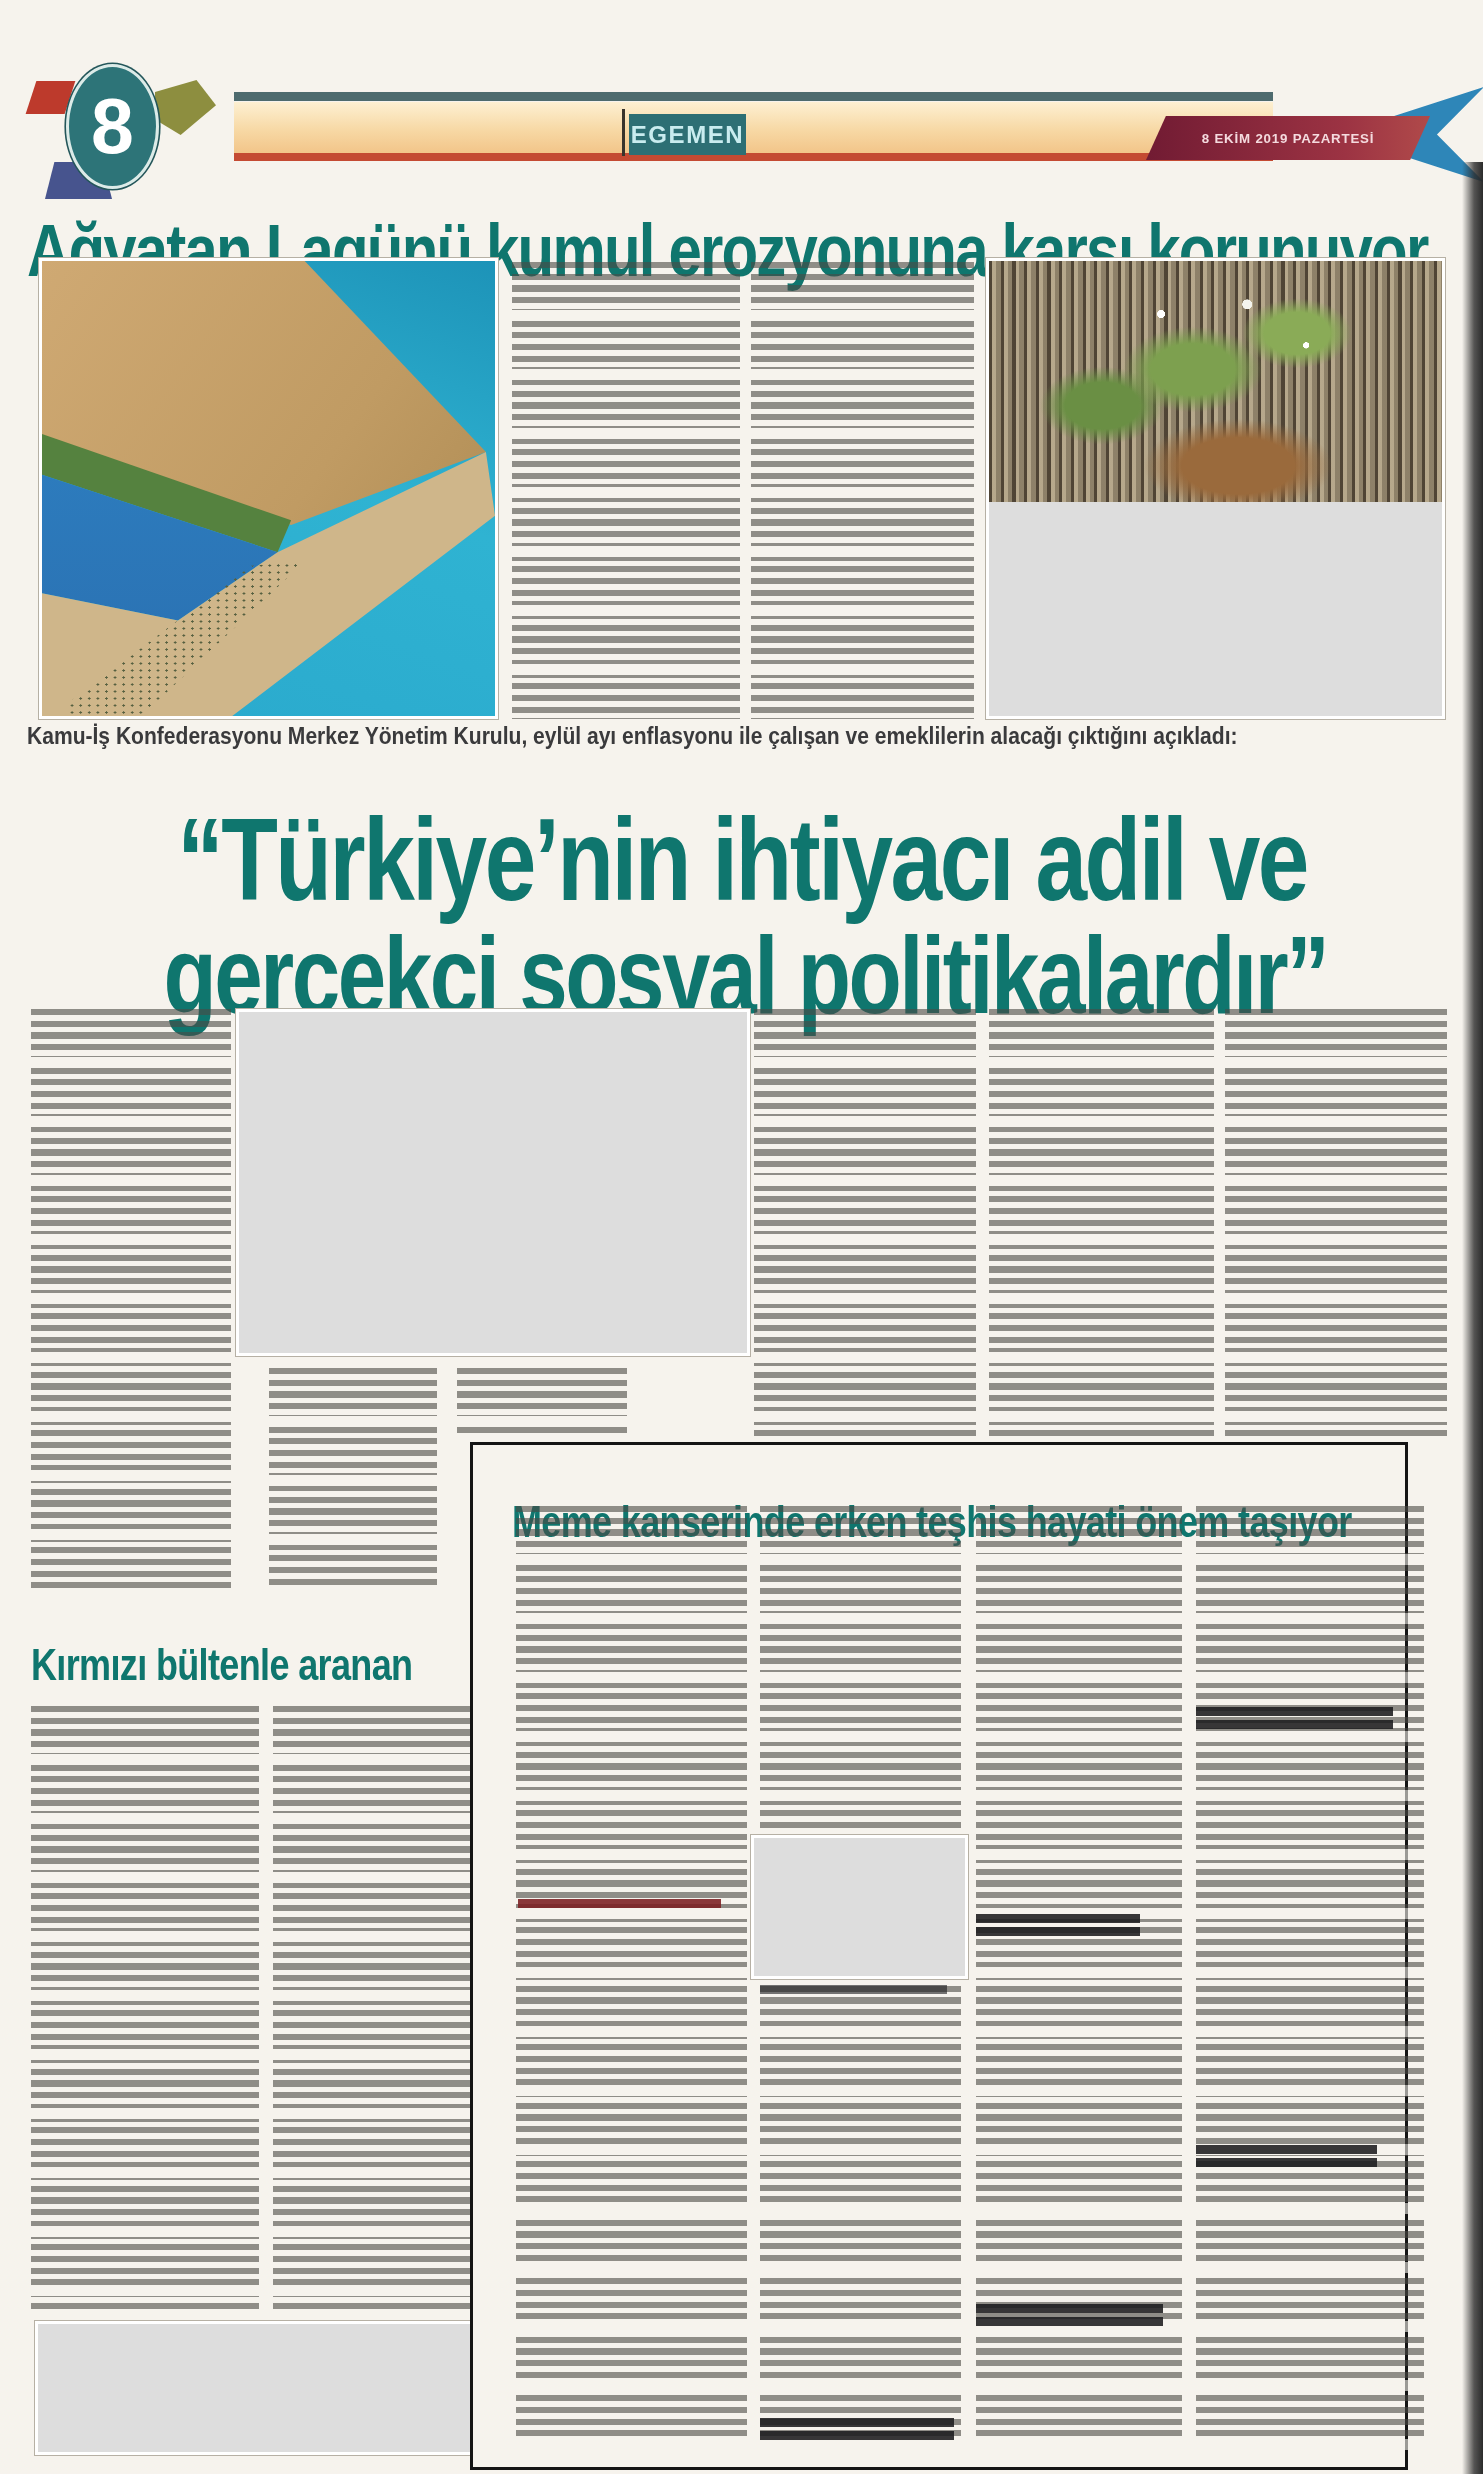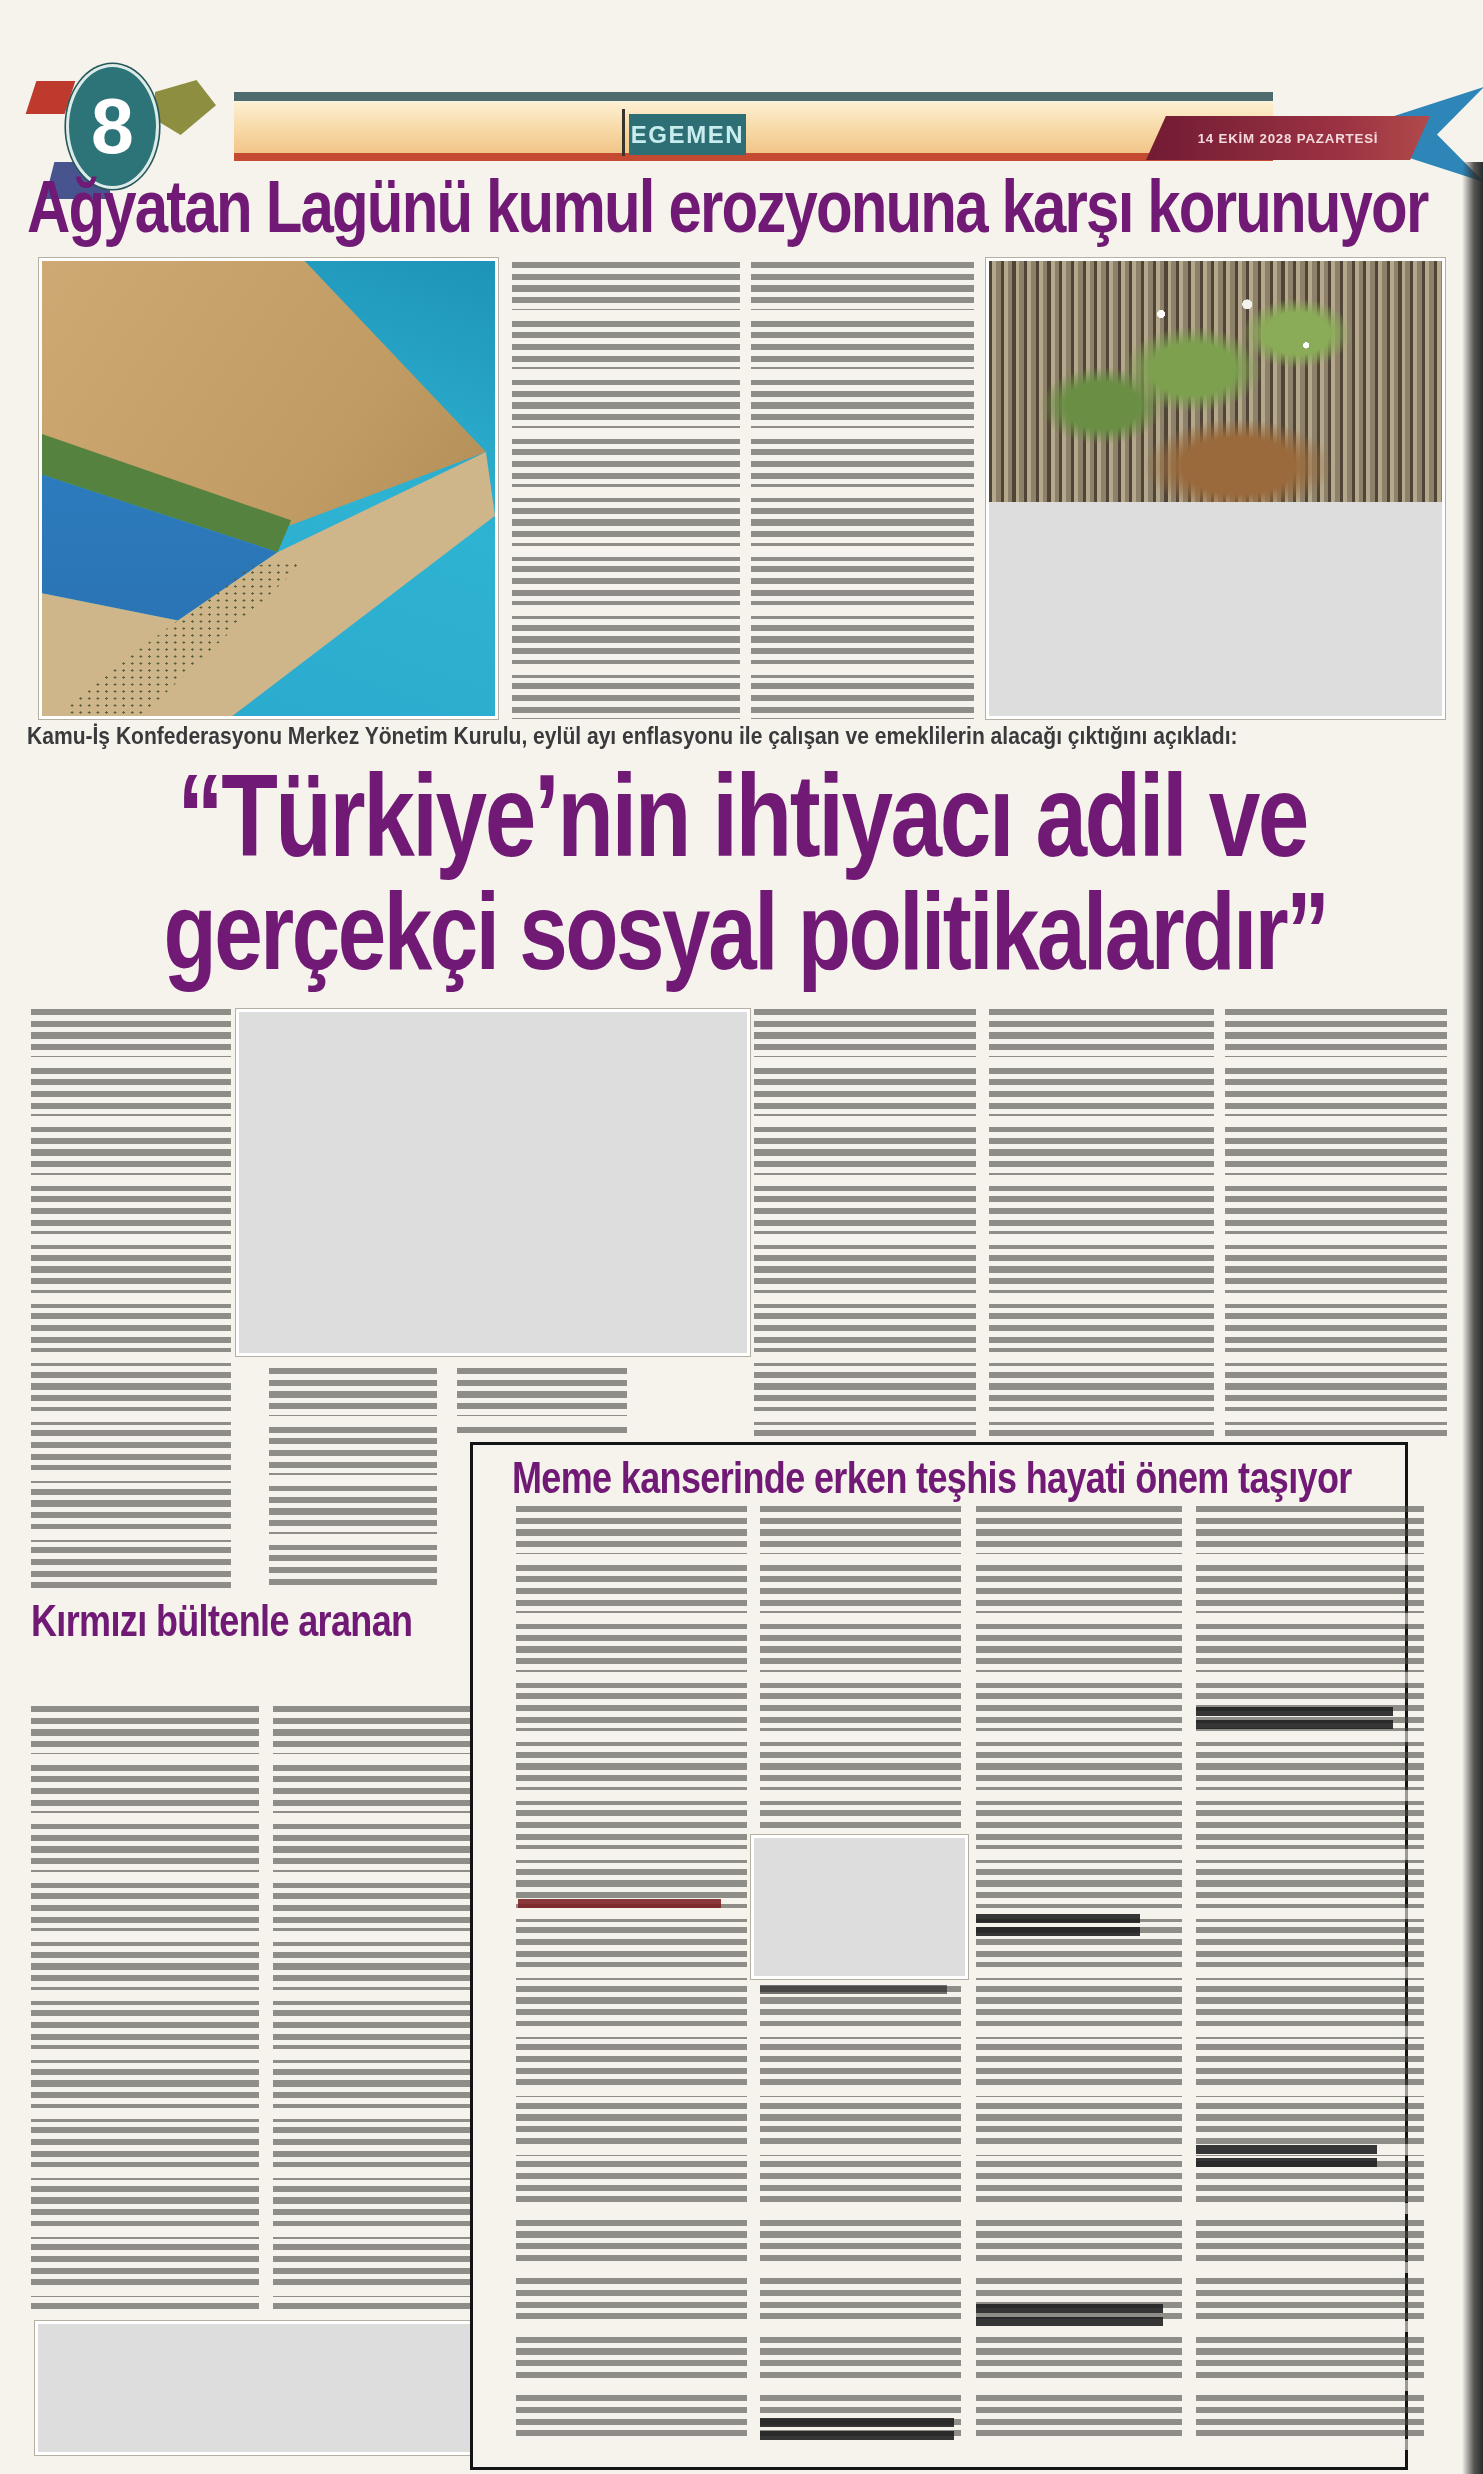"14 EKİM 2028 PAZARTESİ" span { text: 14 EKİM 2028 -> 8 EKİM 2019 }
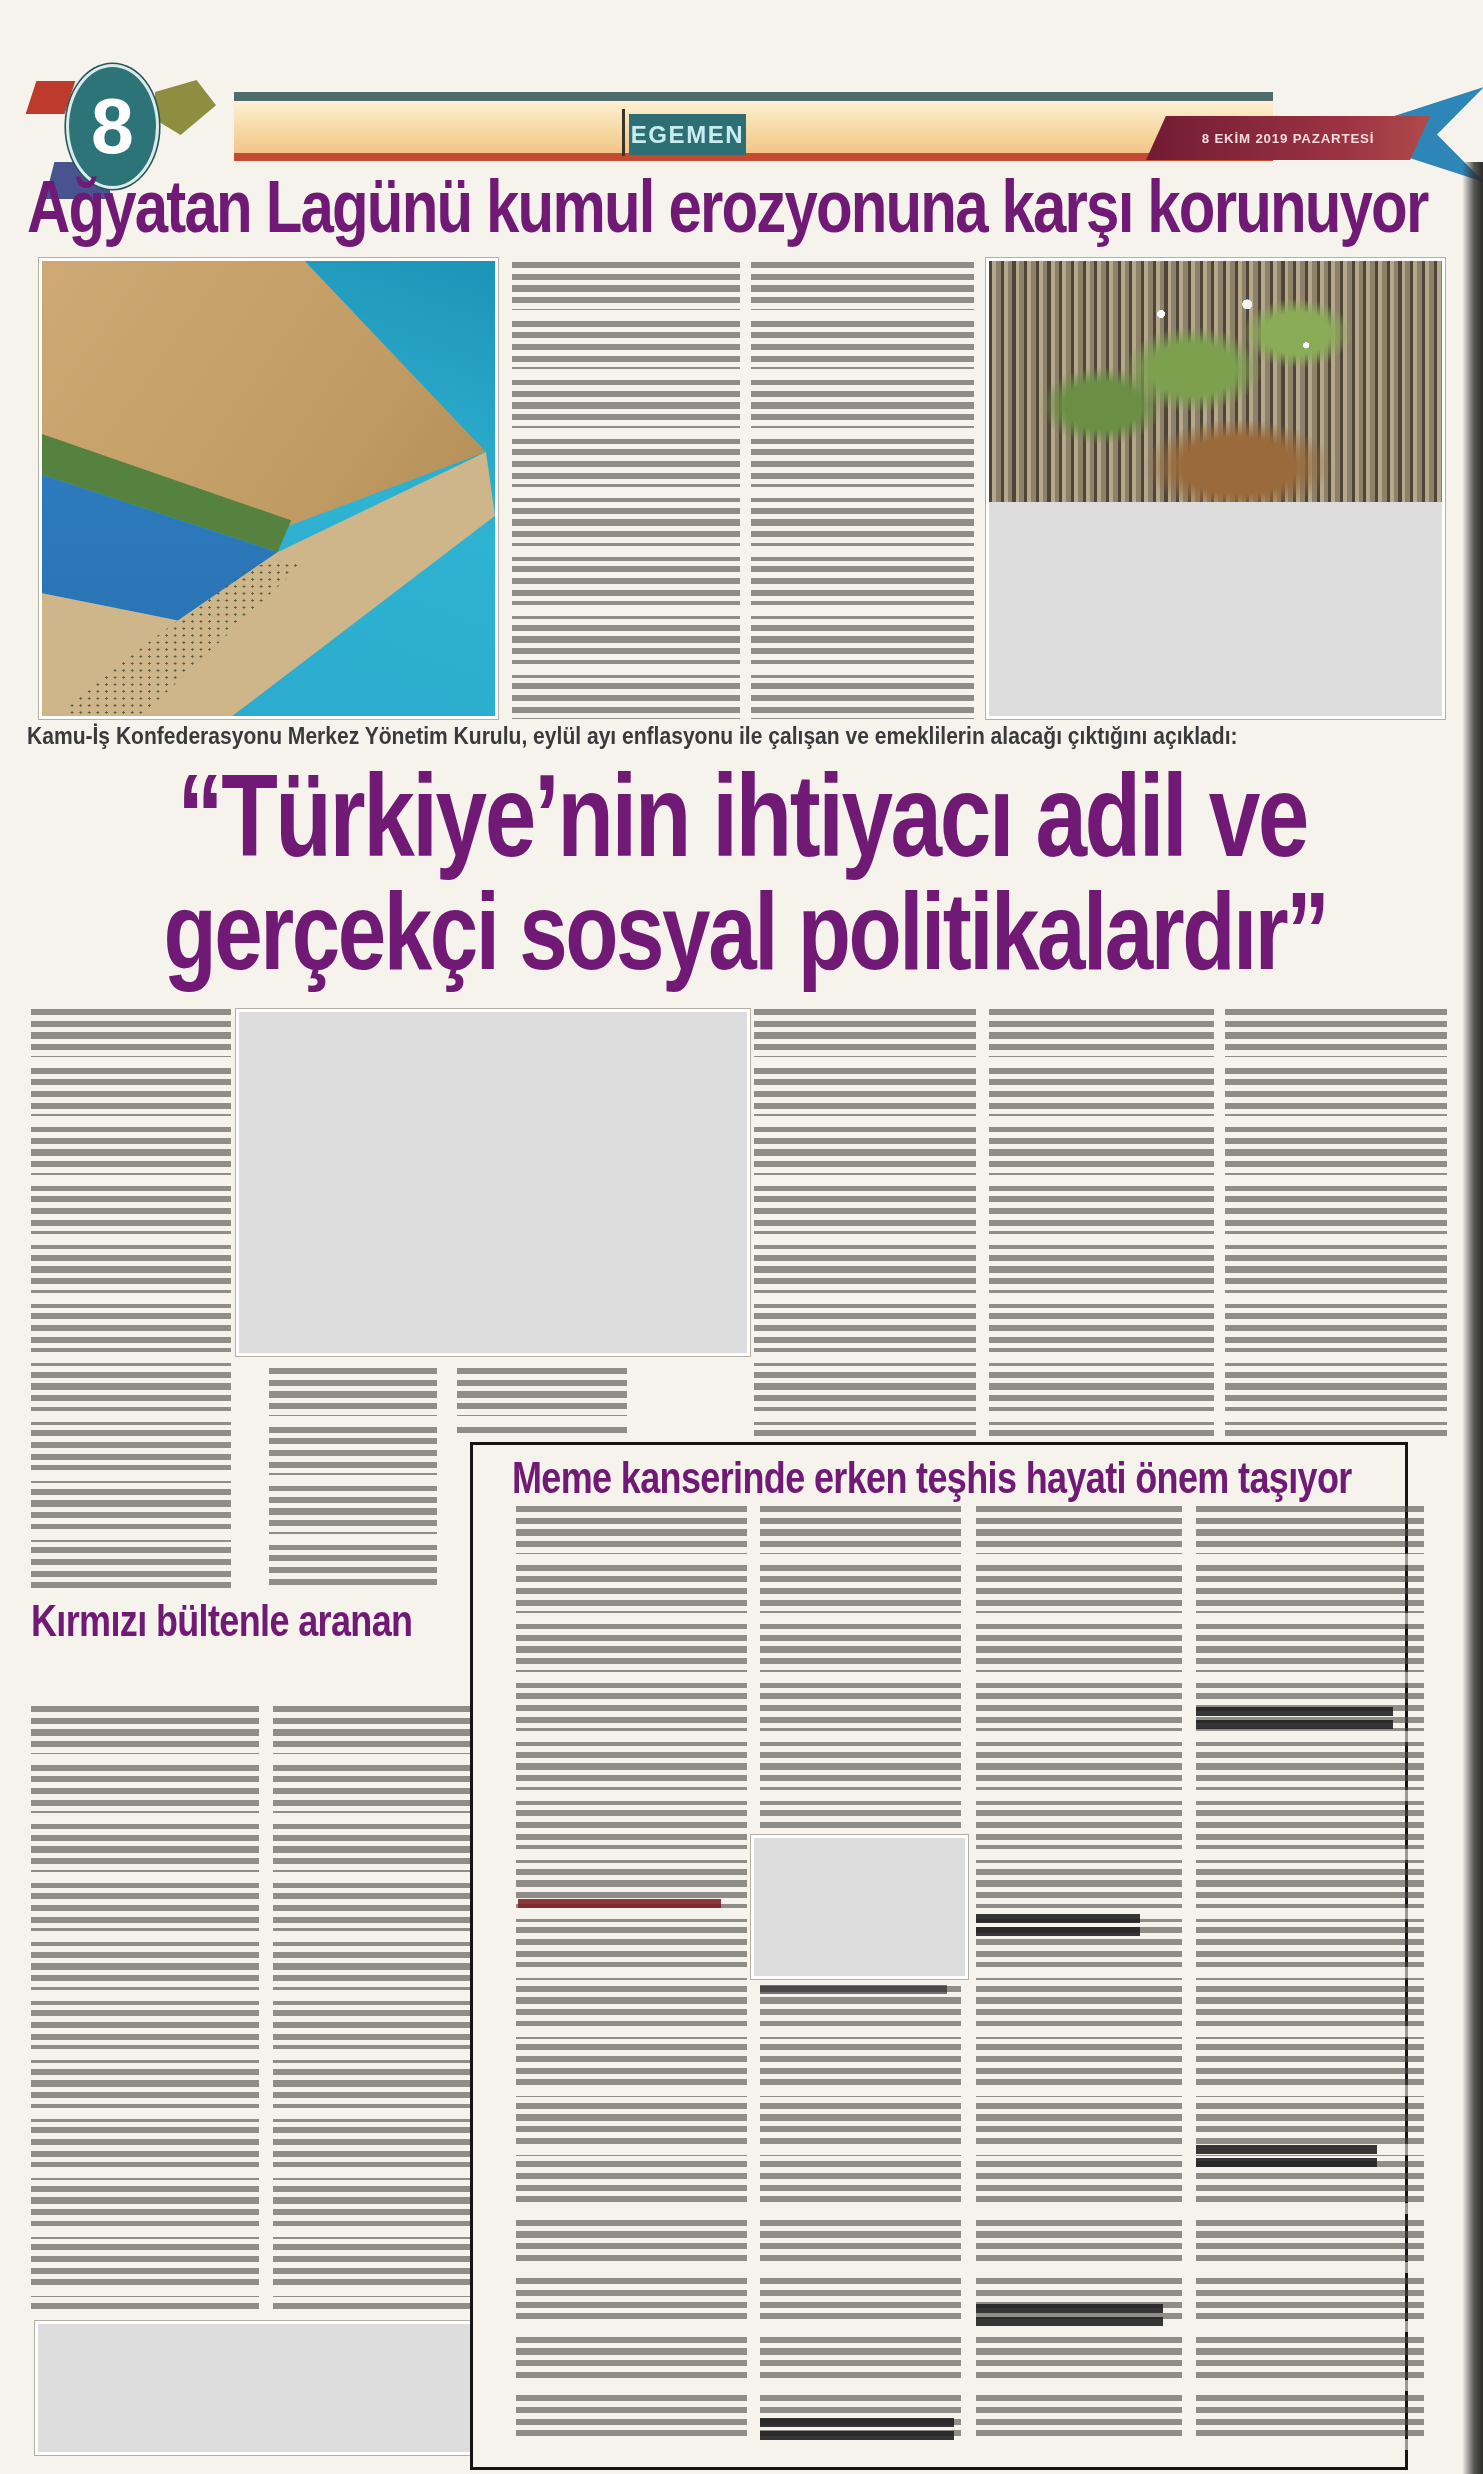"Ağyatan Lagünü kumul erozyonuna karşı" .hl { color: #701a75 -> #0f766e; margin-top: none -> 44px }
